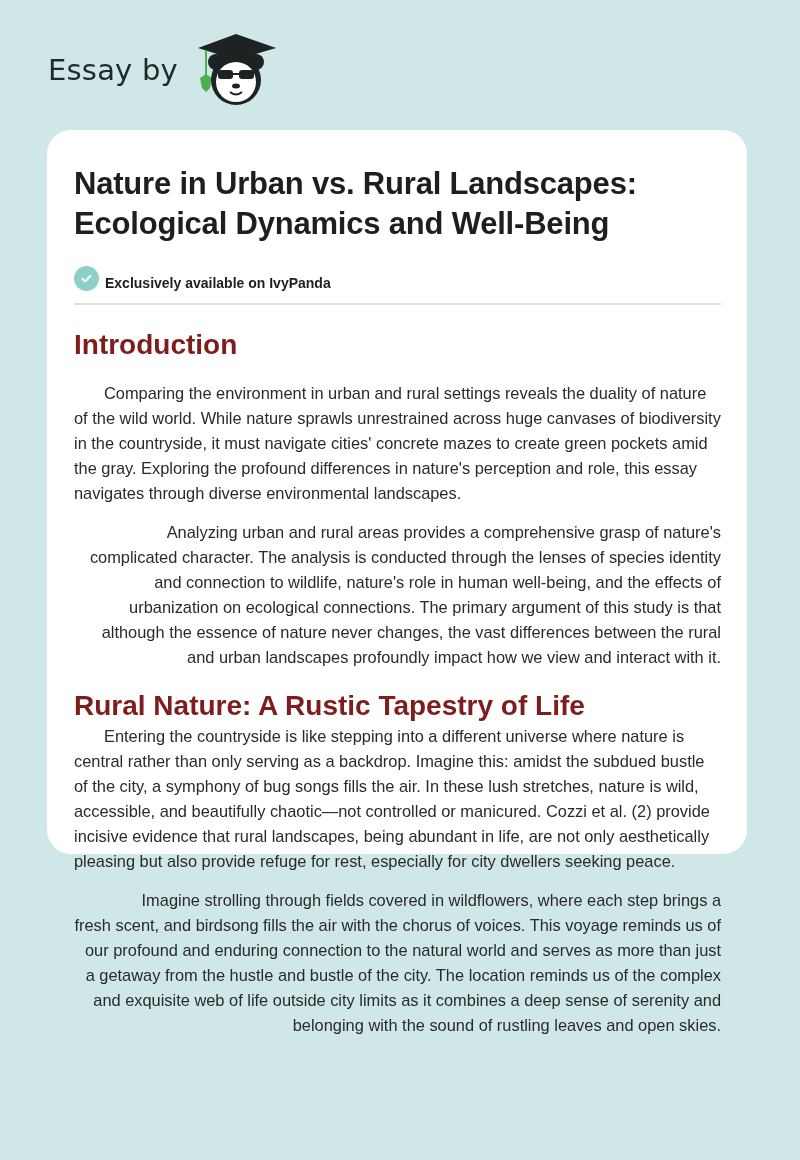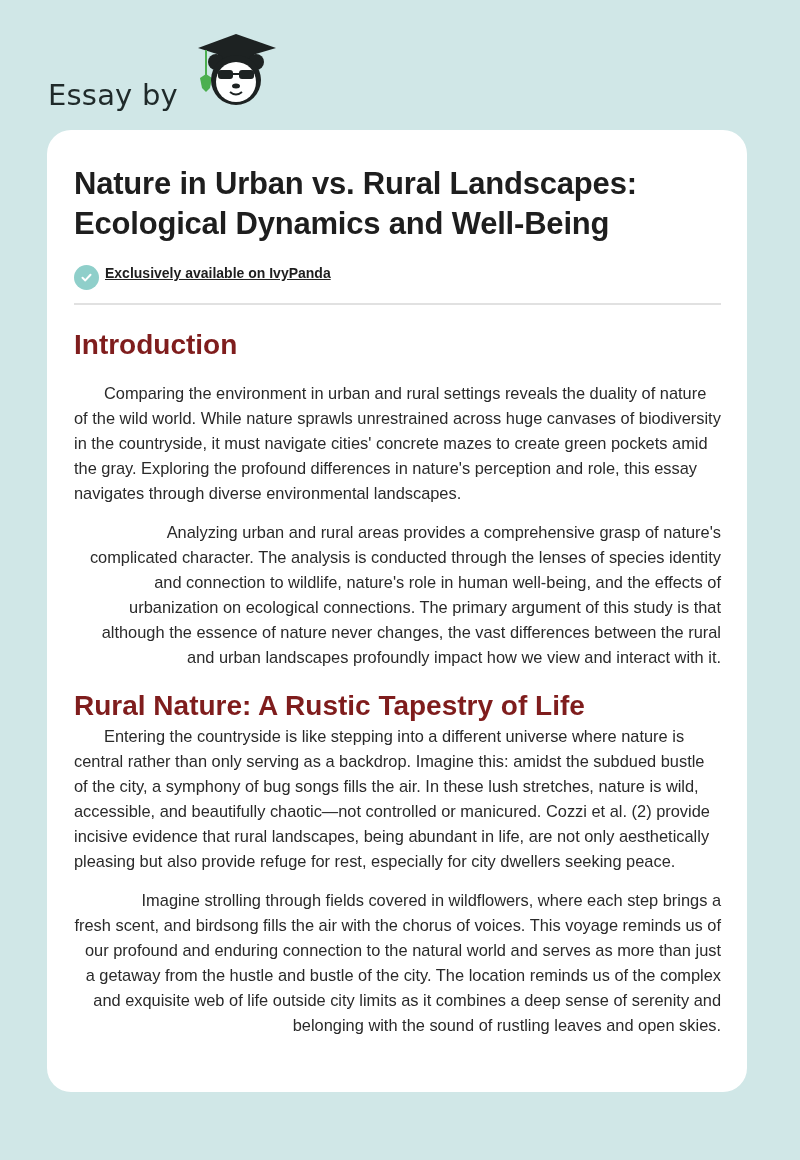"Essay by" .brand { align-items: flex-end -> center }
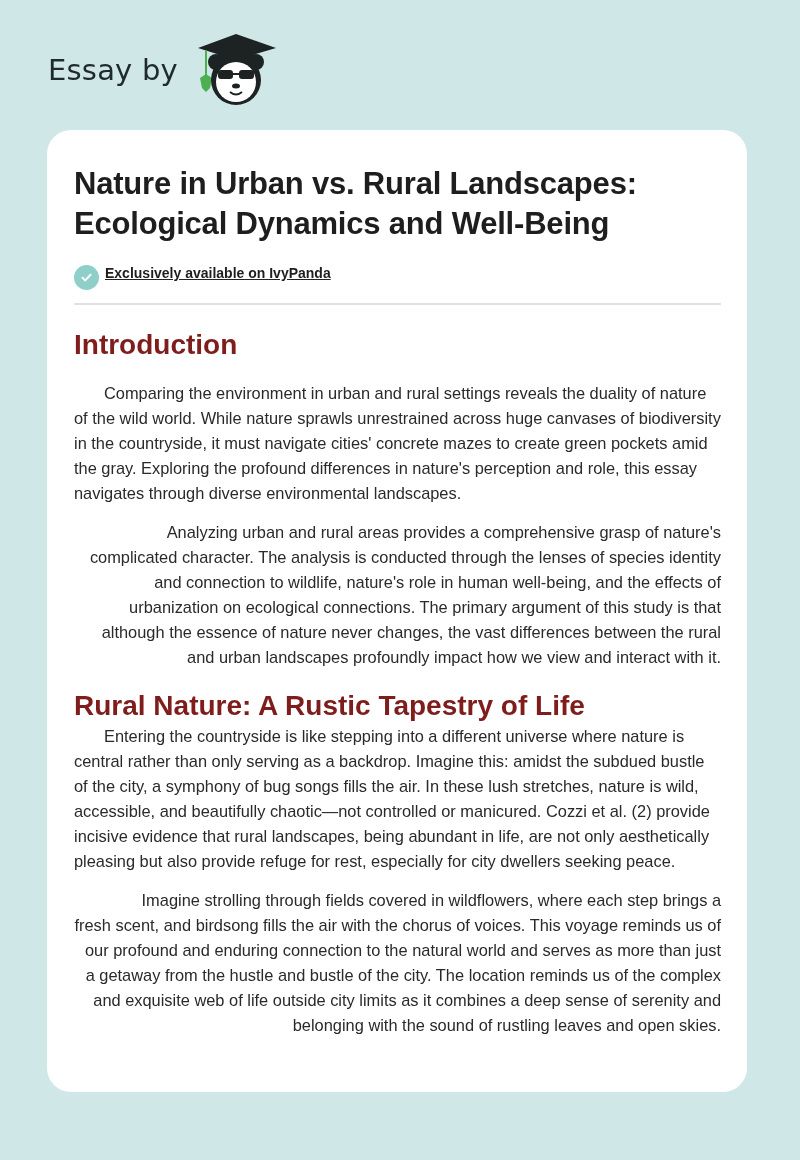"Nature in Urban vs. Rural" .card { height: 962px -> 724px }
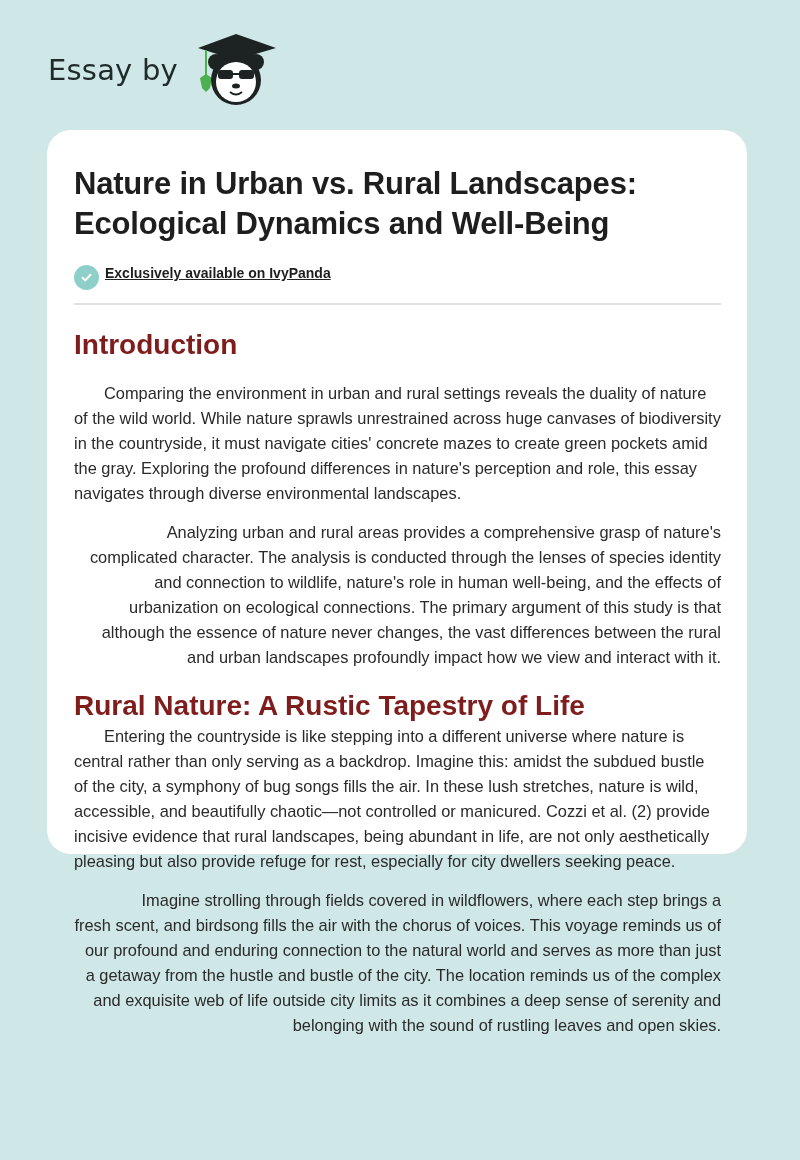"Exclusively available on IvyPanda" .exclusive { align-items: flex-start -> flex-end; text-decoration: underline -> none }
